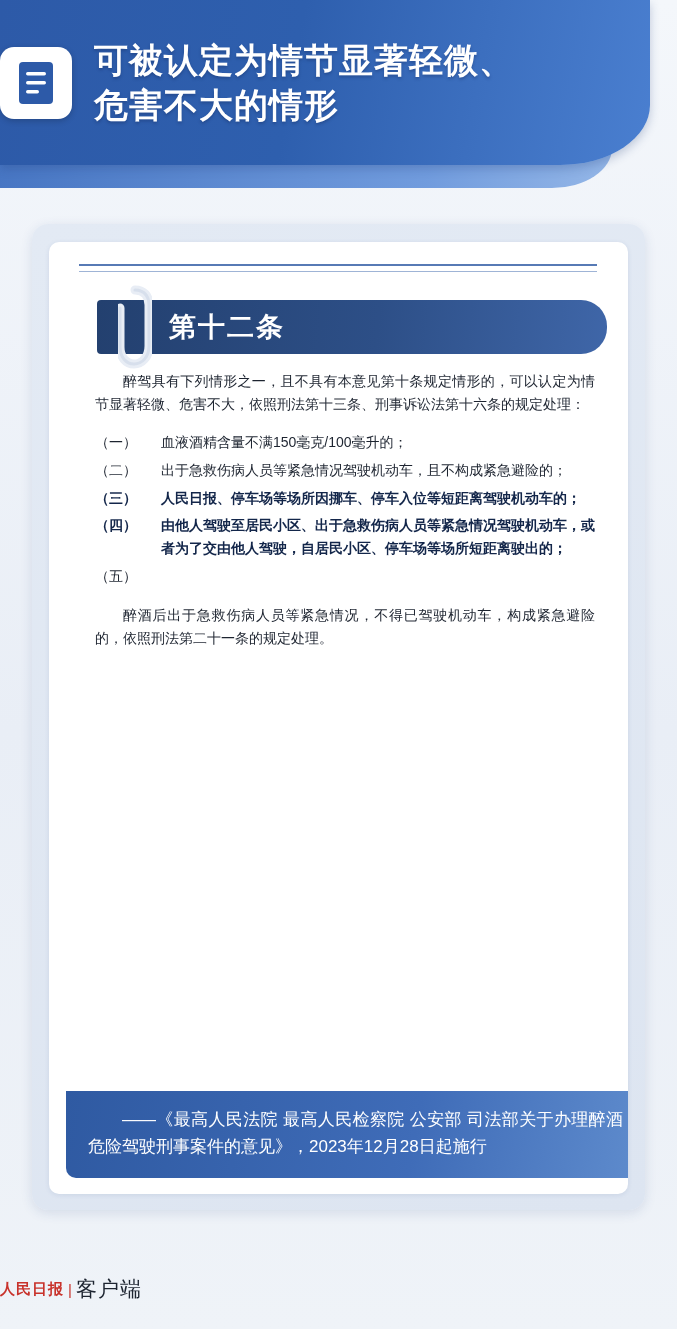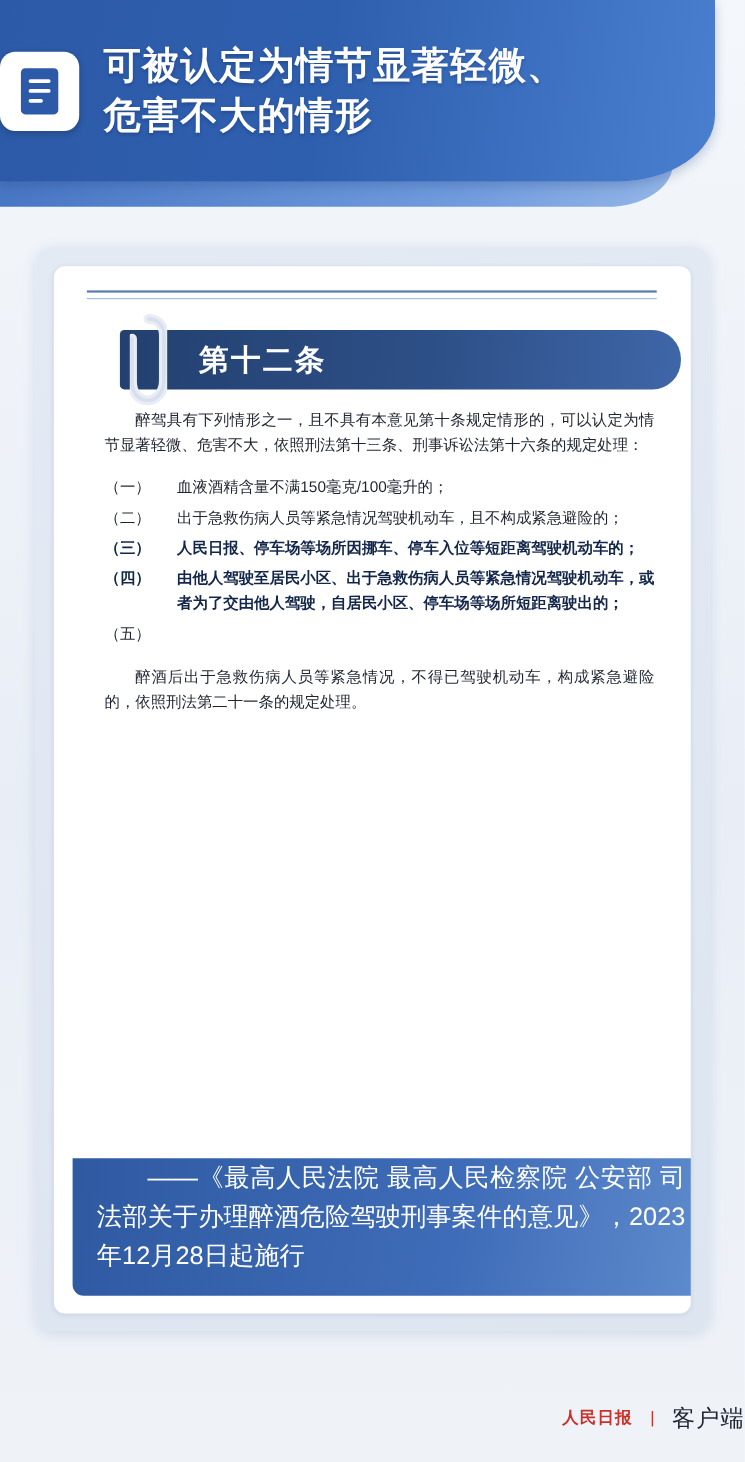"第十二条" .ribbon { left: 16px -> 4px }
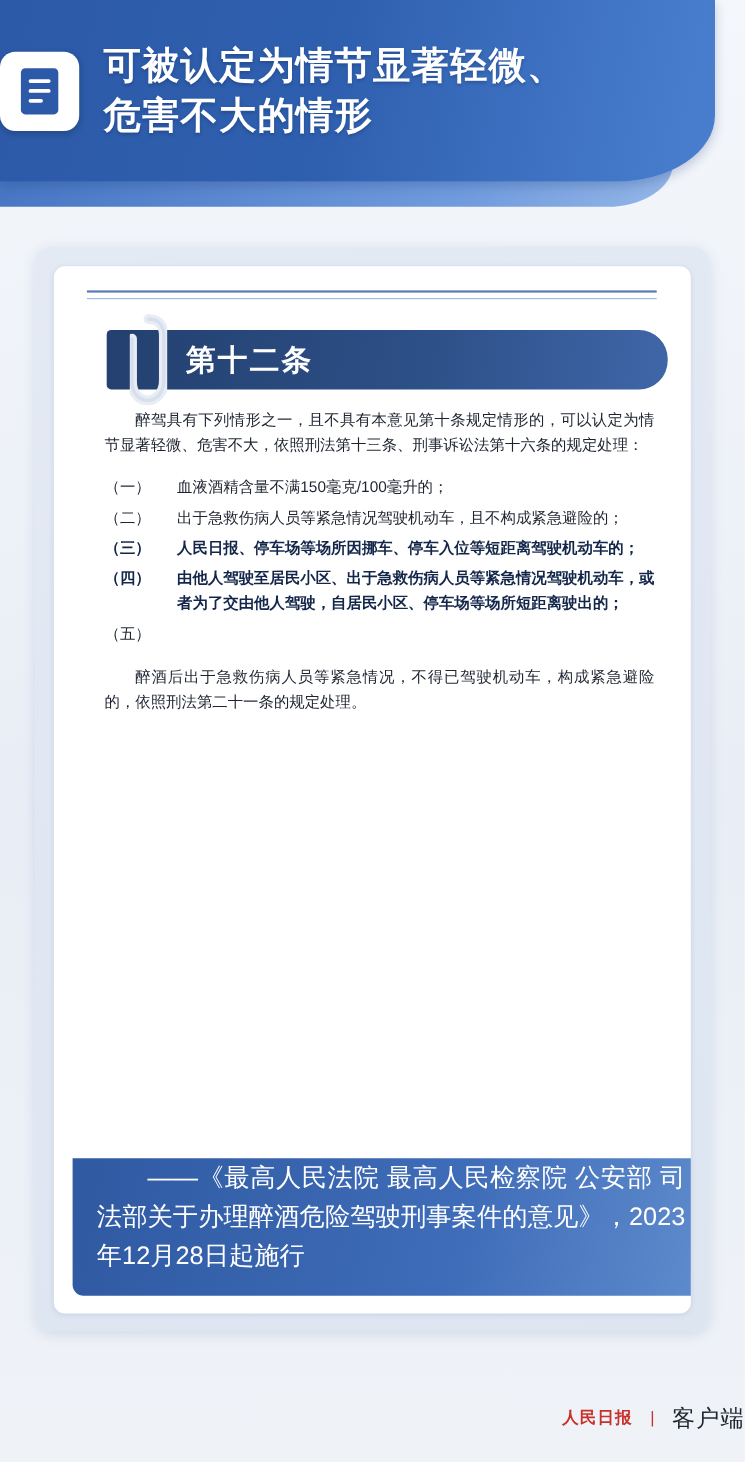"——《最高人民法院 最高人民检察院 公安部" .source { font-size: 23px -> 17px; padding: 0 22px 18px 22px -> 16px 22px 18px 22px }
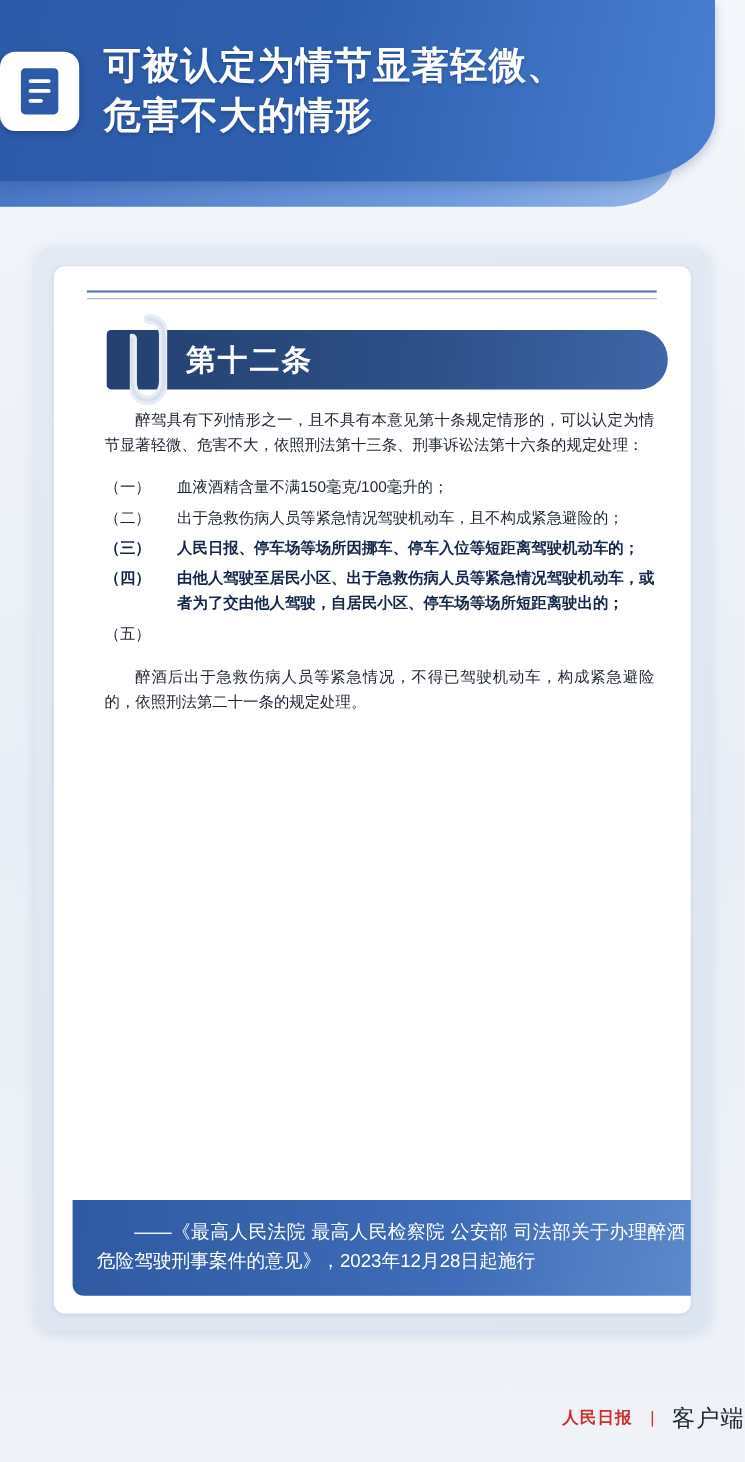"人民日报" .brand { gap: 16px -> 4px; justify-content: flex-end -> flex-start }
